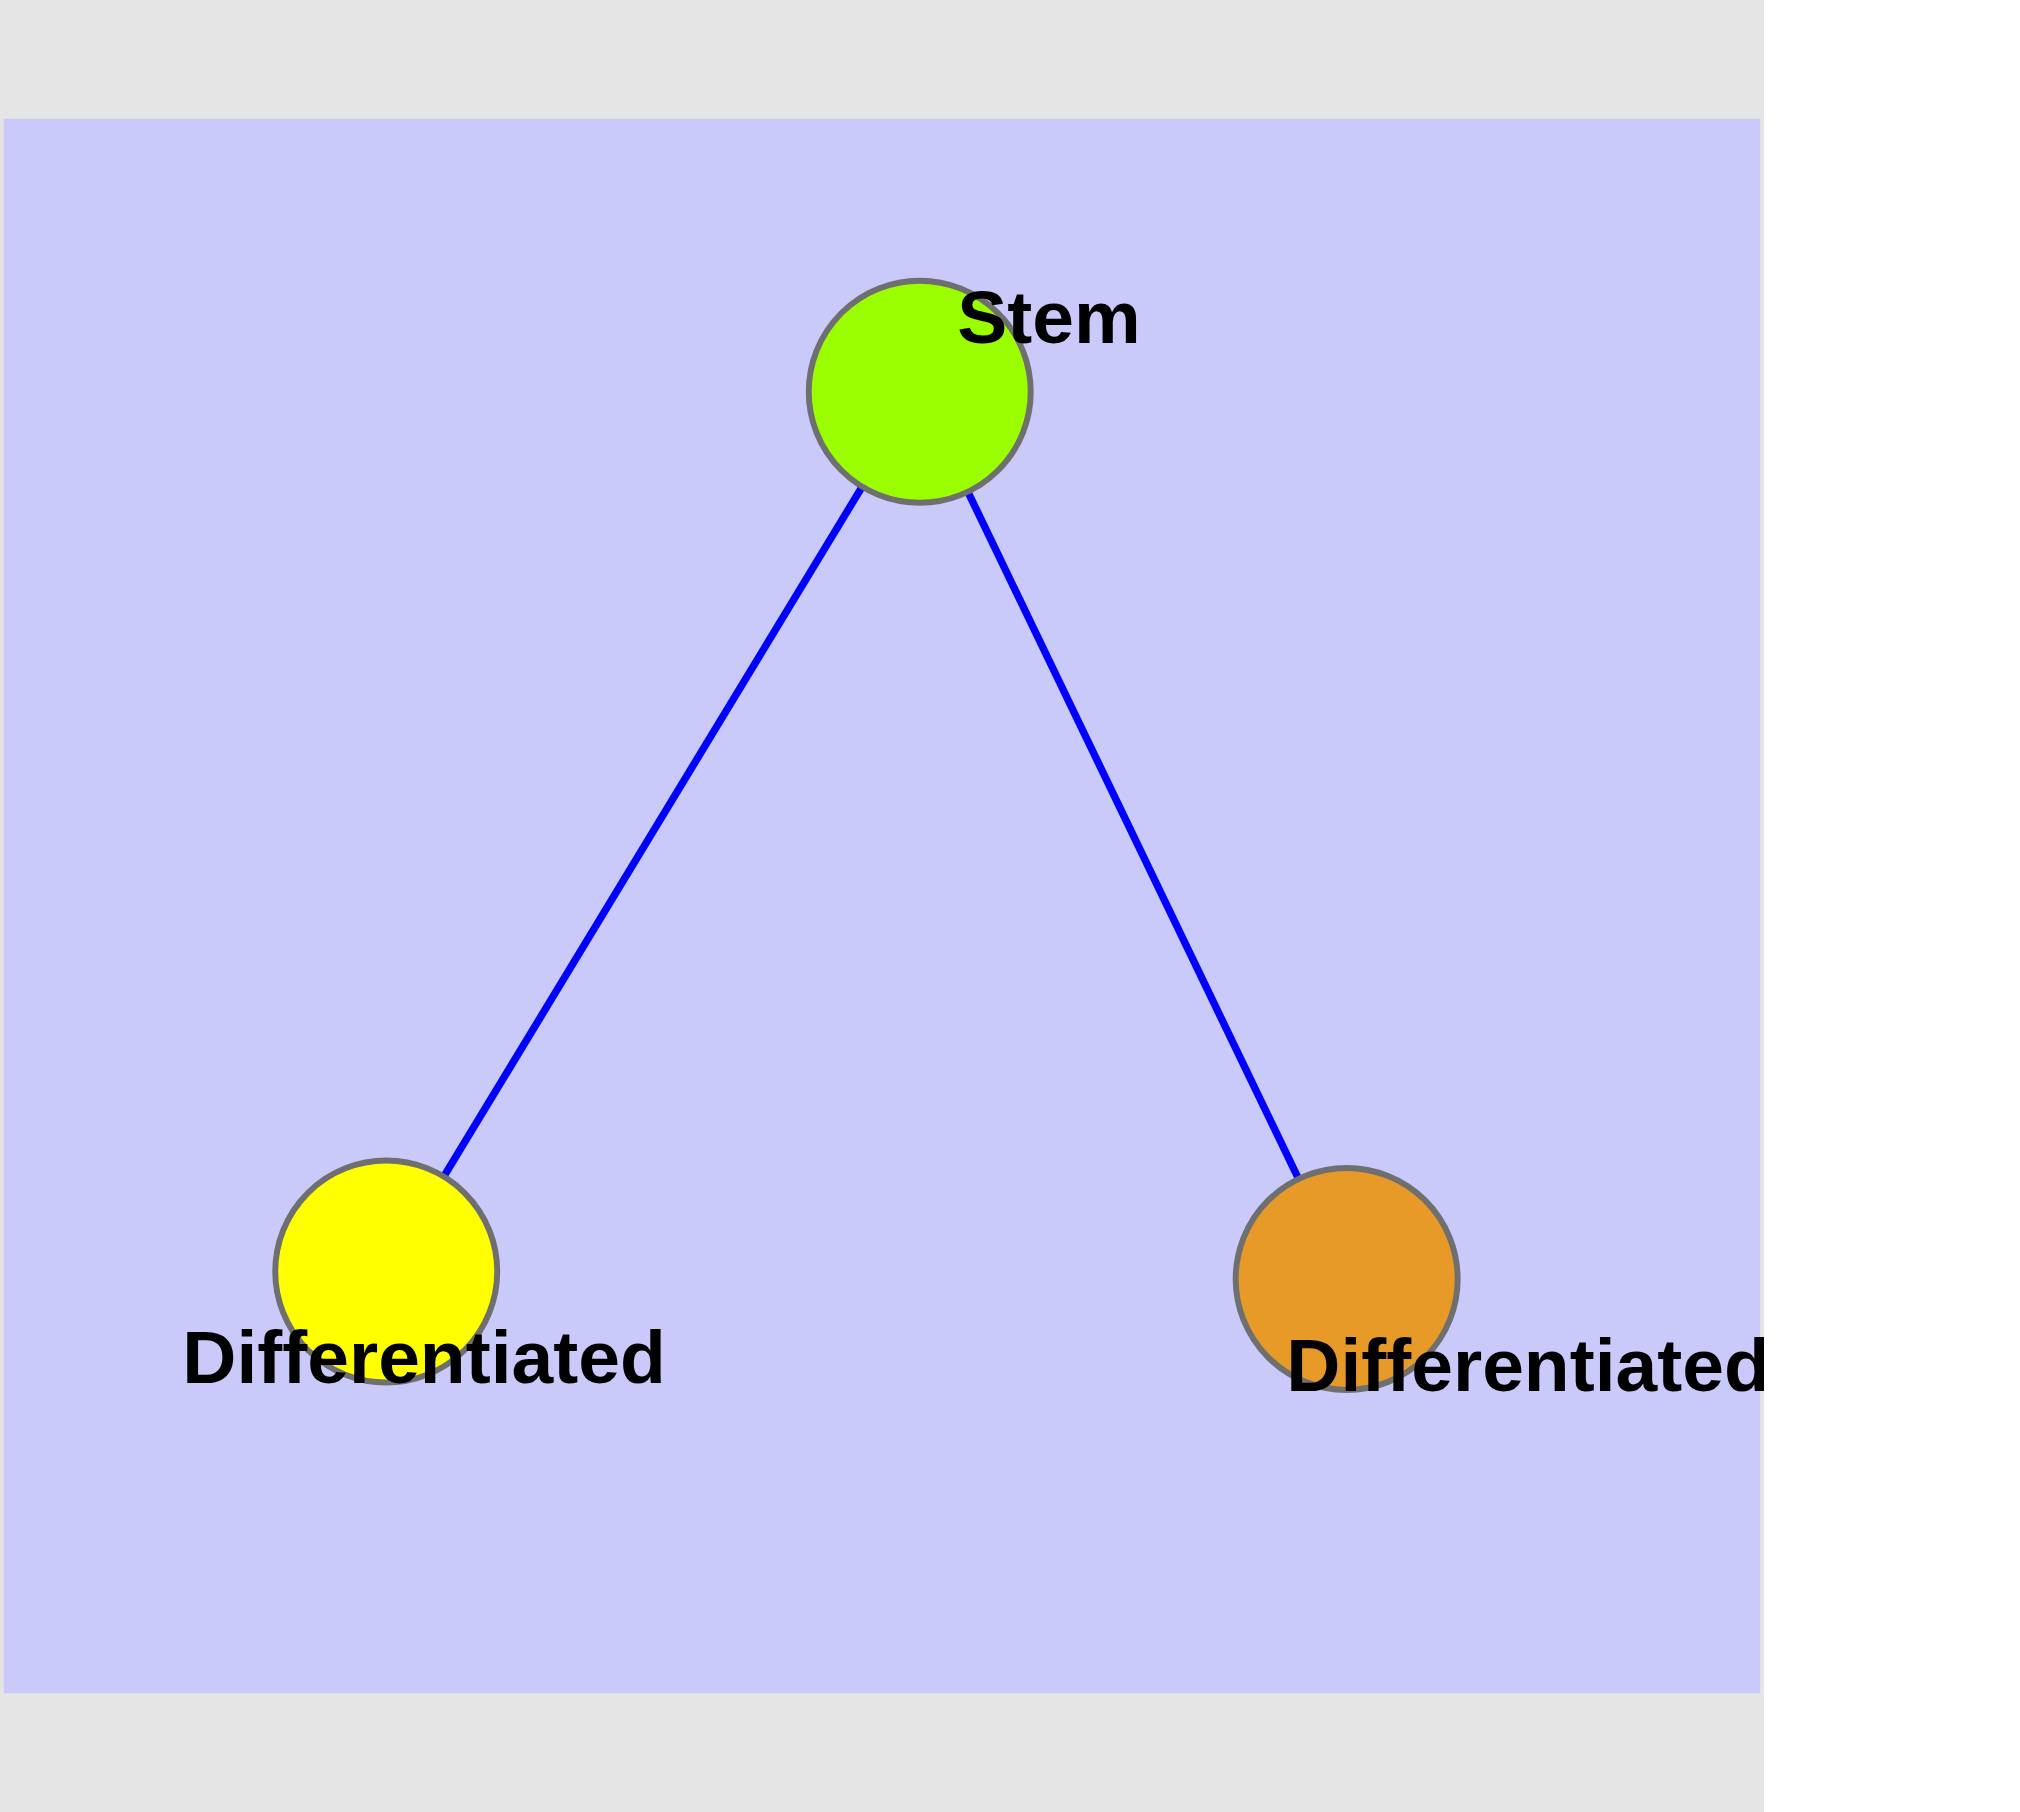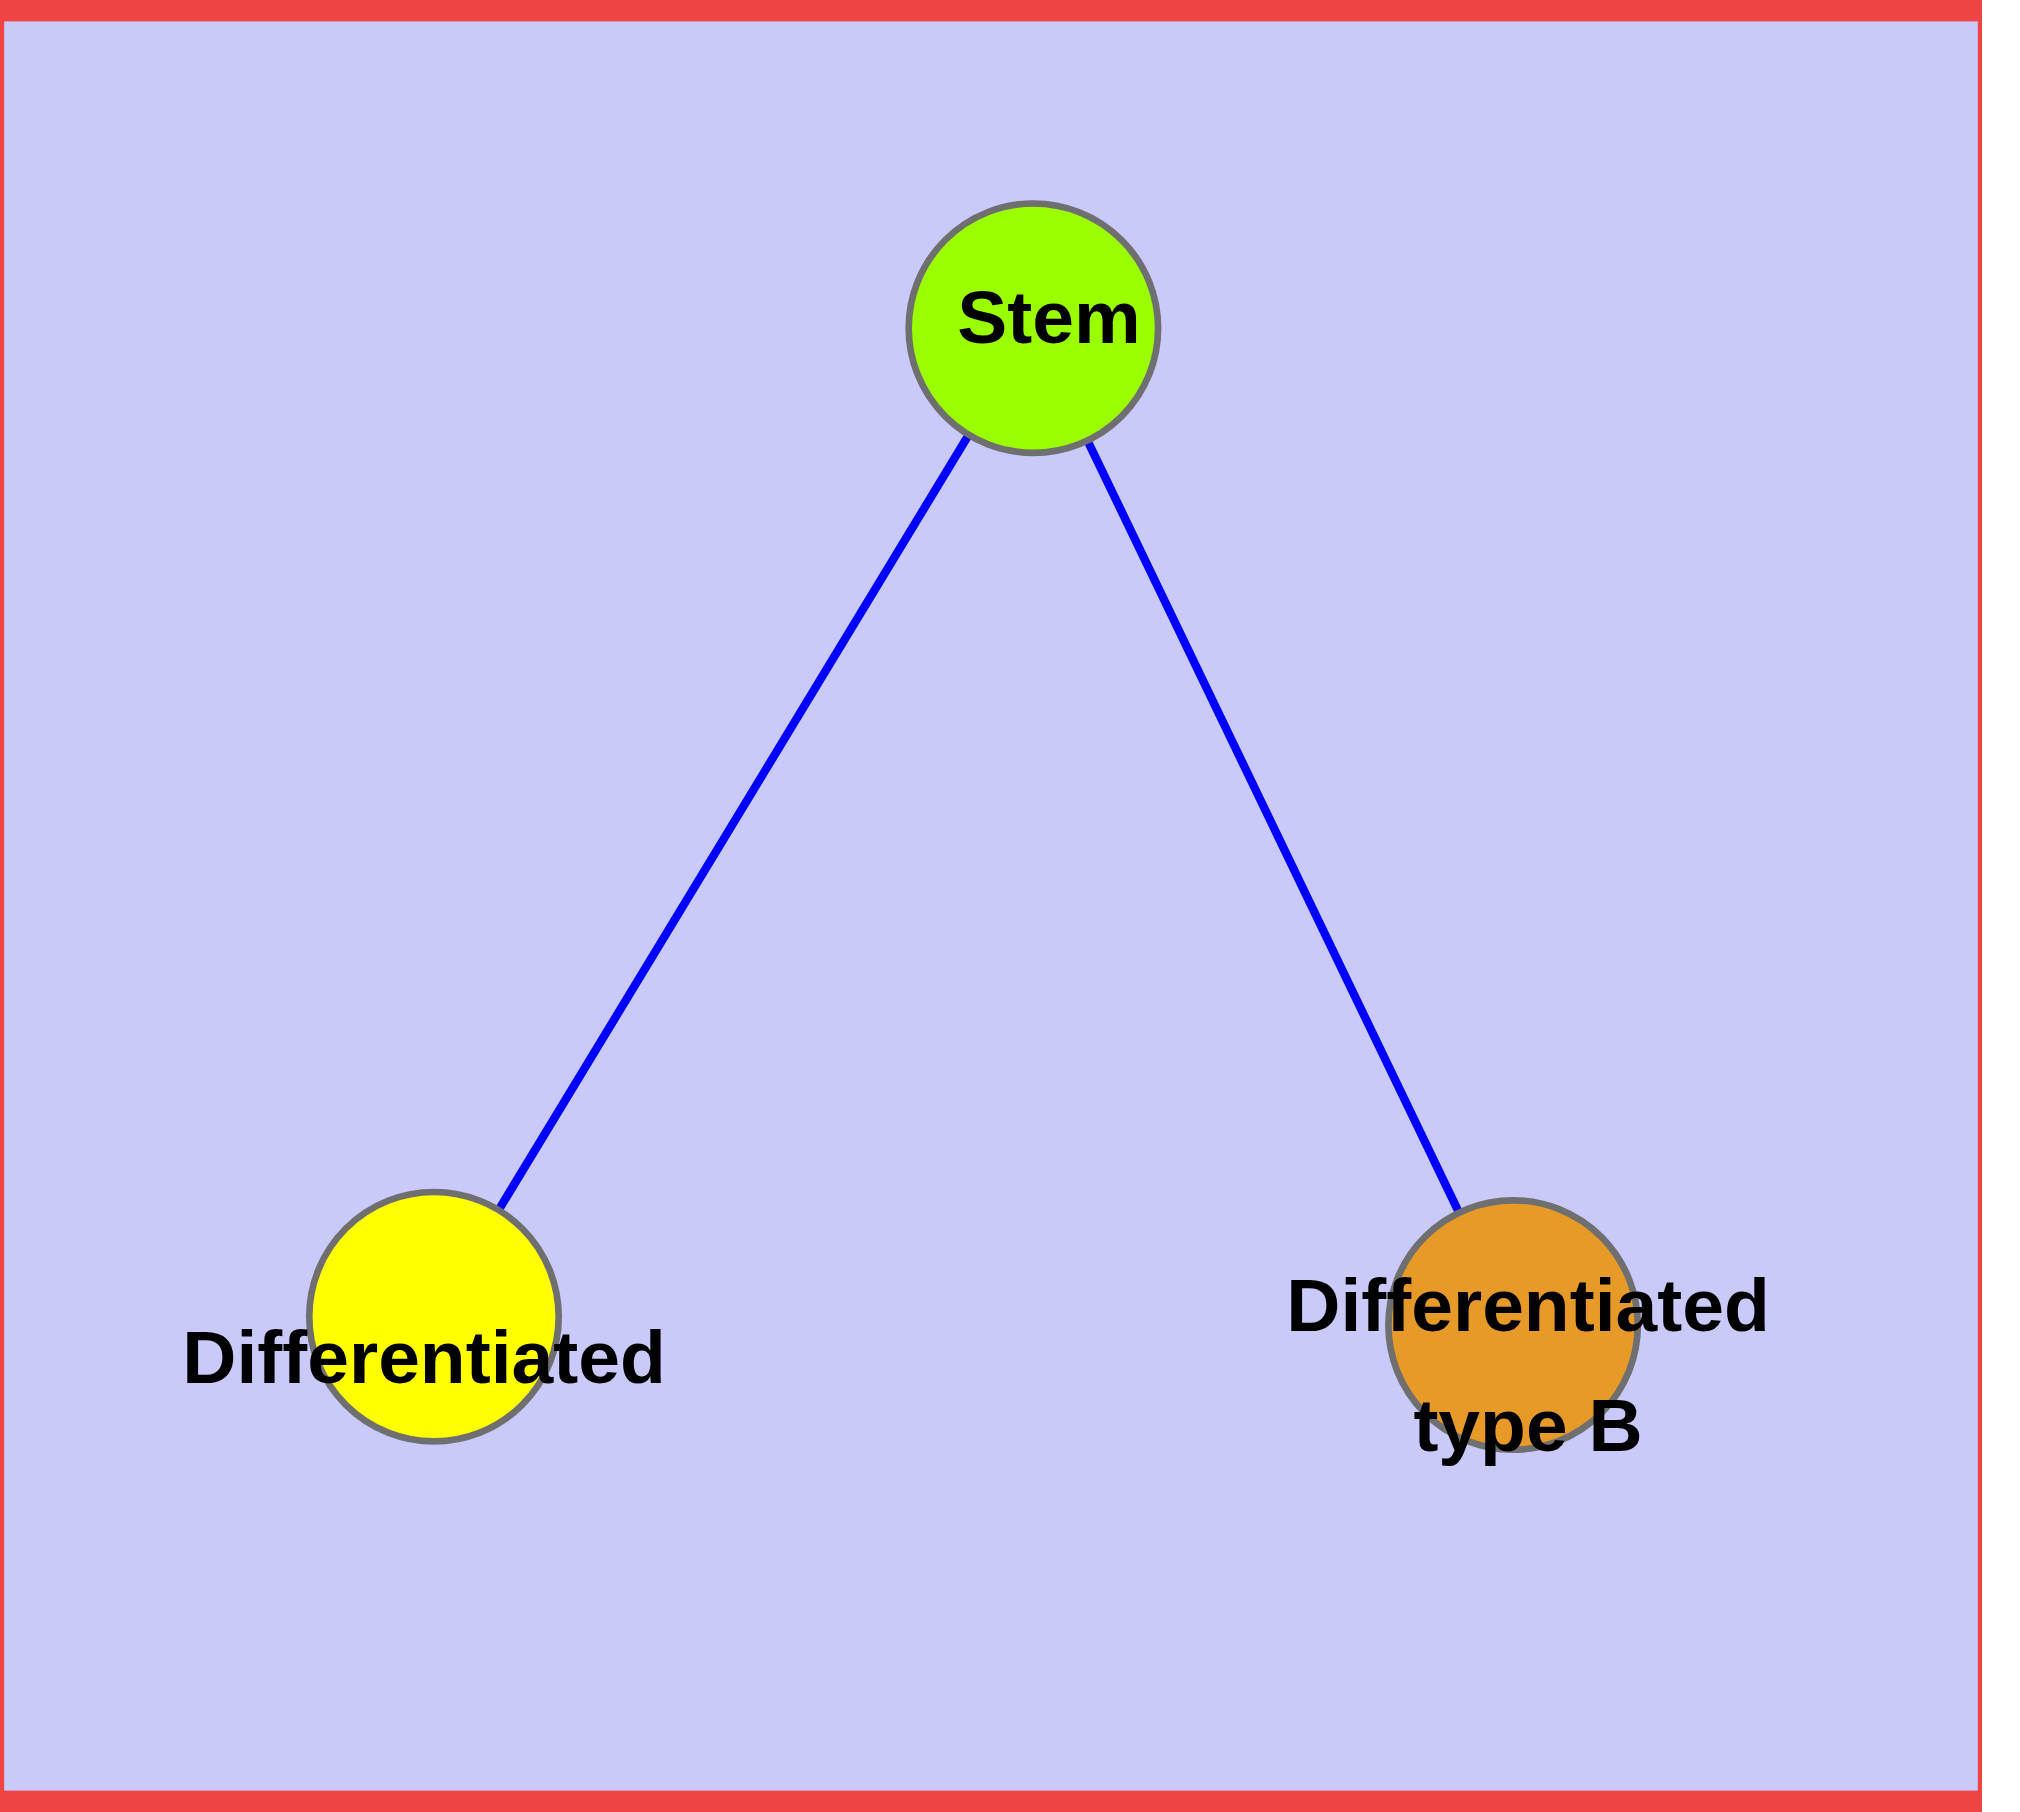"Stem" .canvas { background: #ef4444 -> #e5e5e5; width: 1982px -> 1764px }
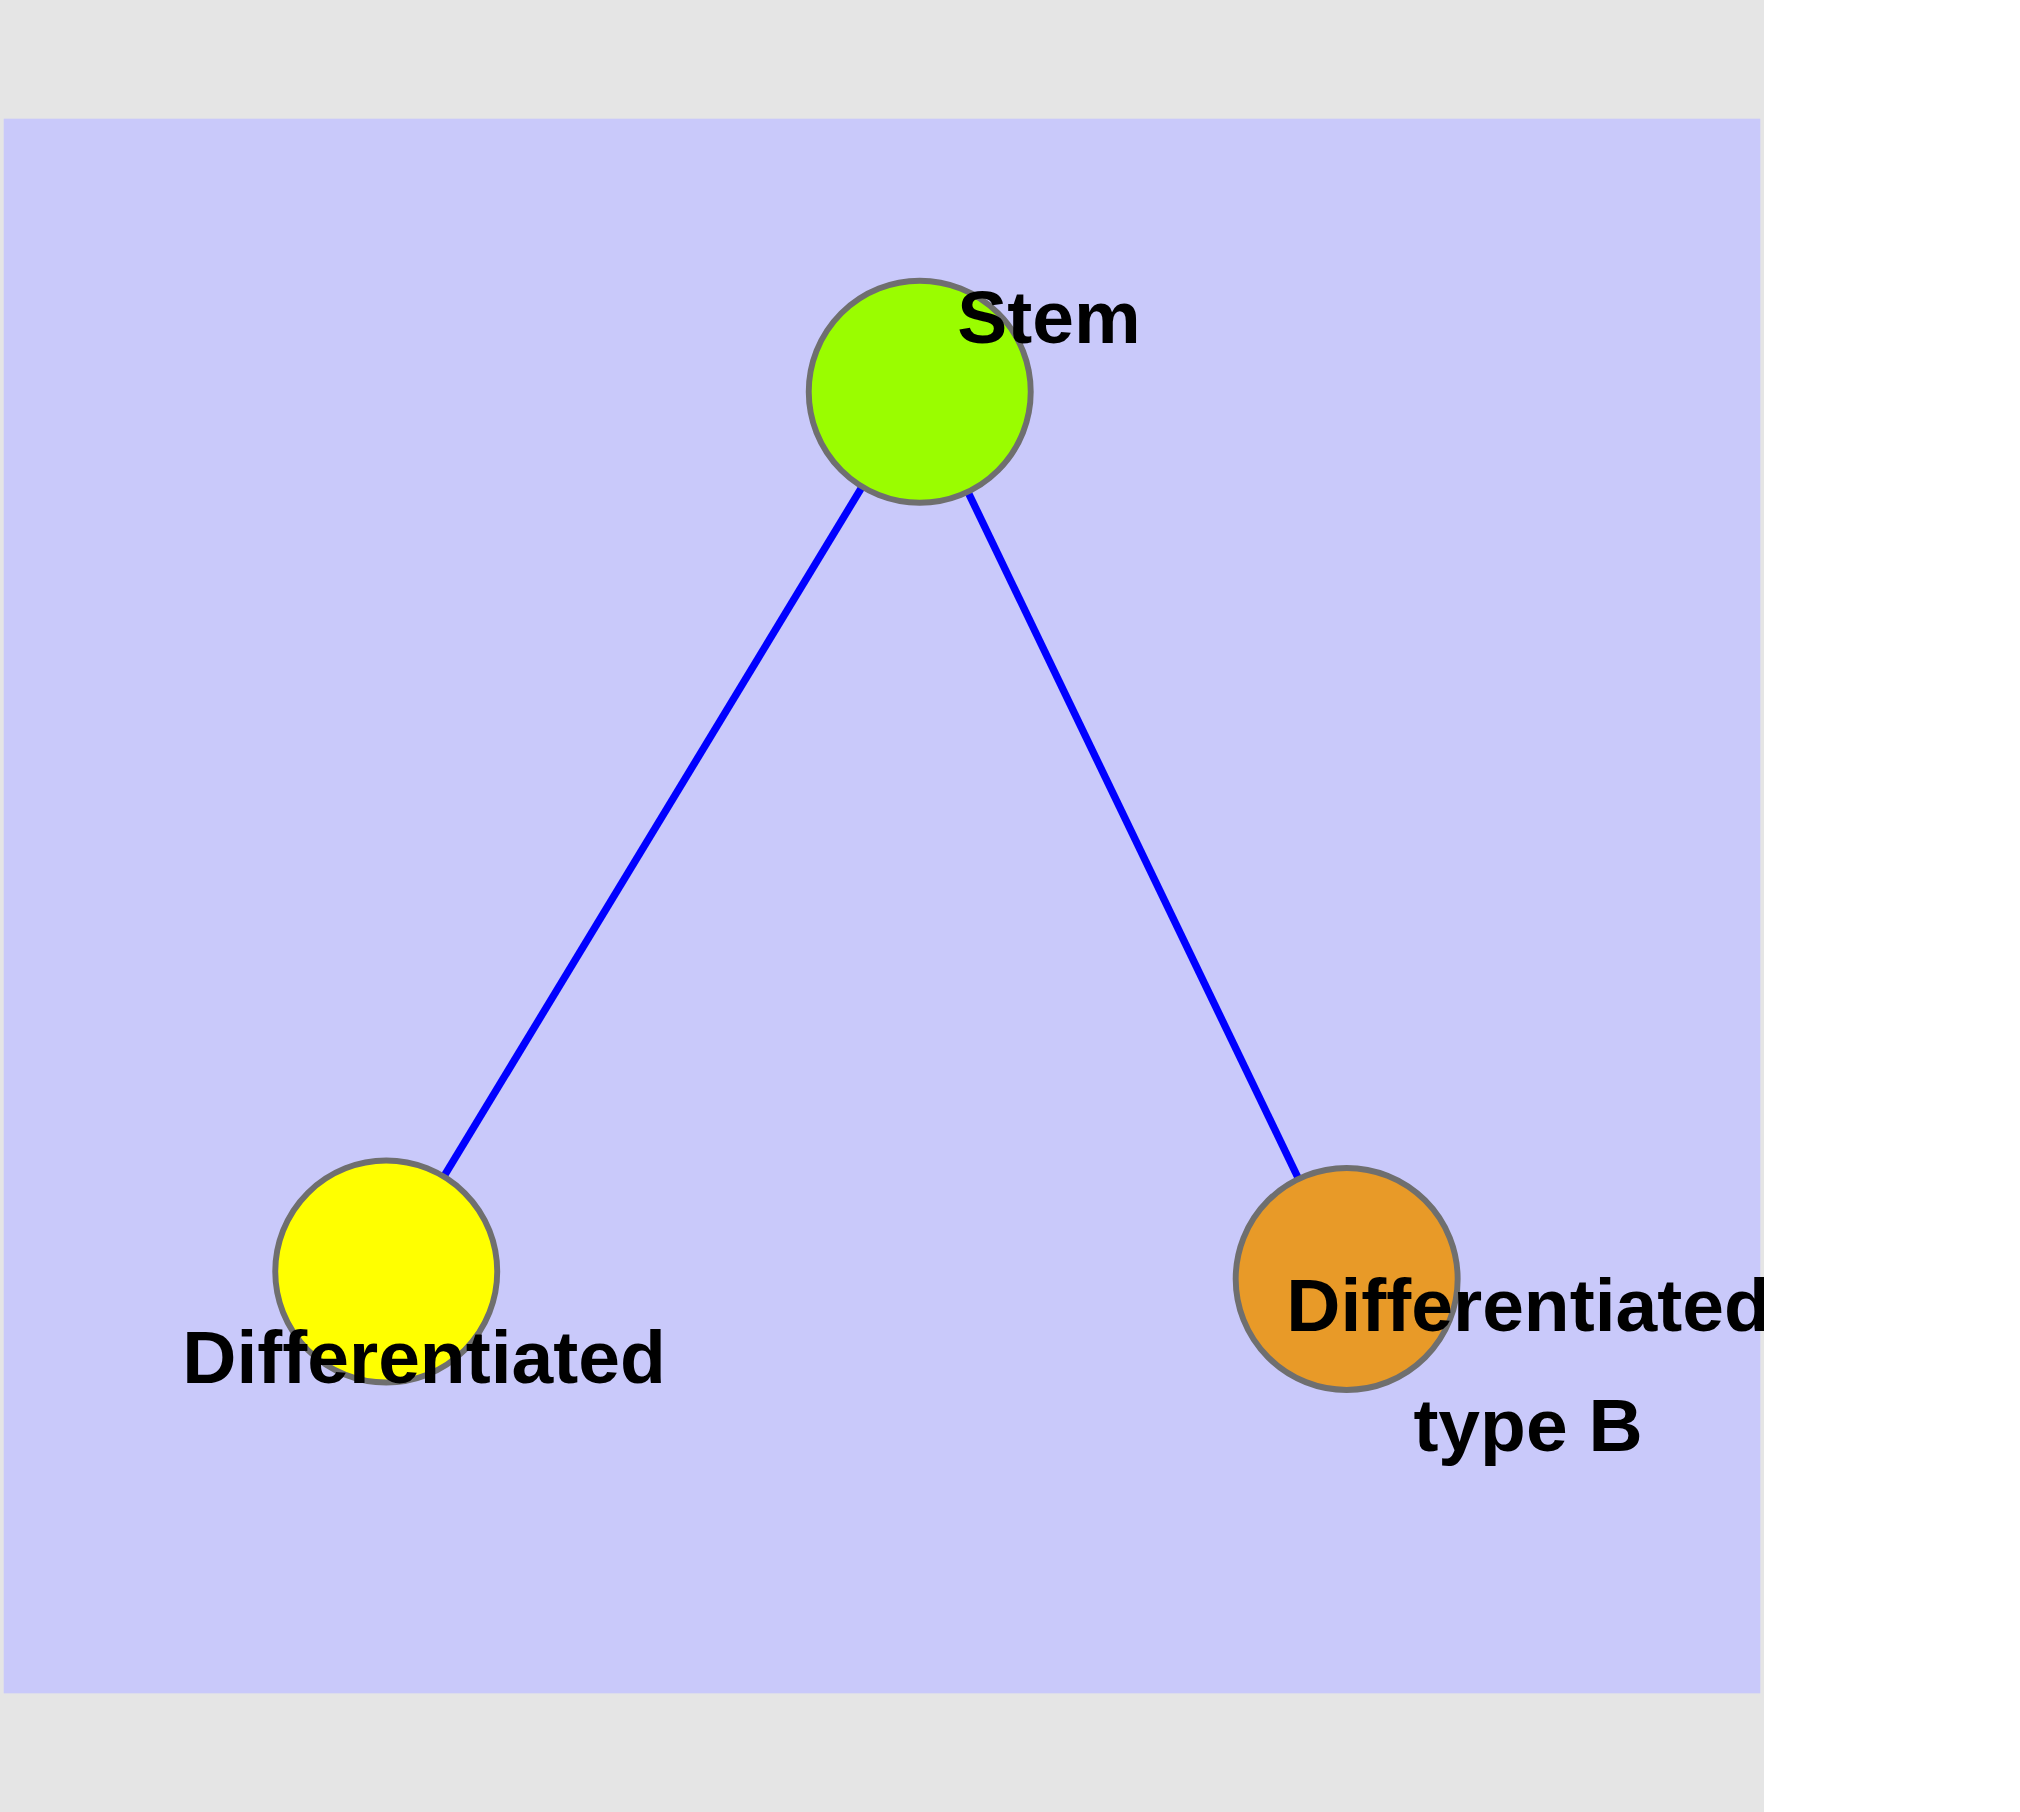"type B" span.label-line { html: <span>type B</span> -> none }
